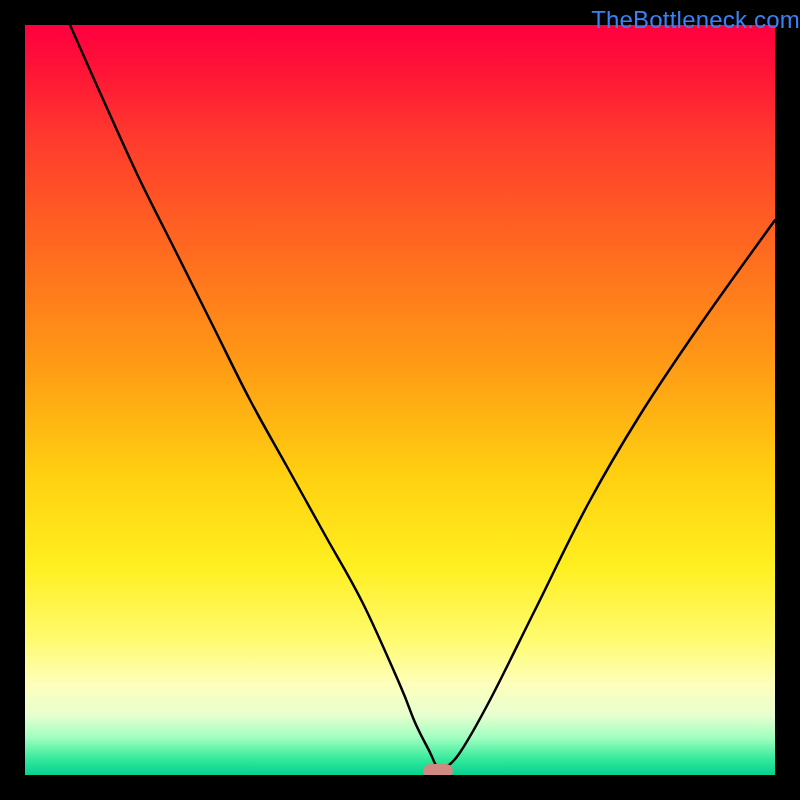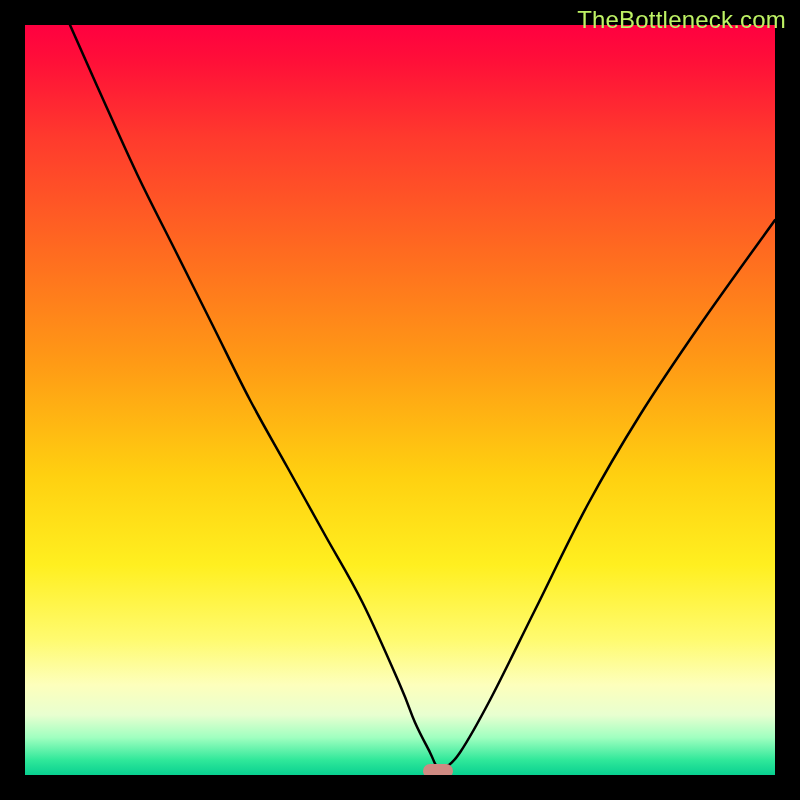"TheBottleneck.com" .watermark { color: #bef264 -> #3b82f6; right: 14px -> 0 }
